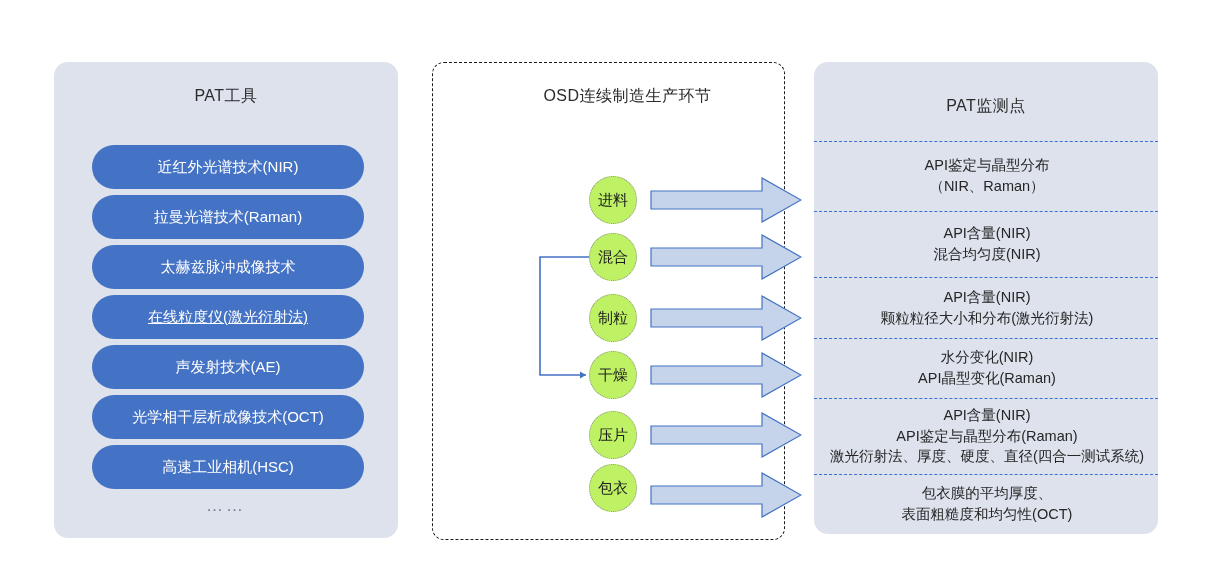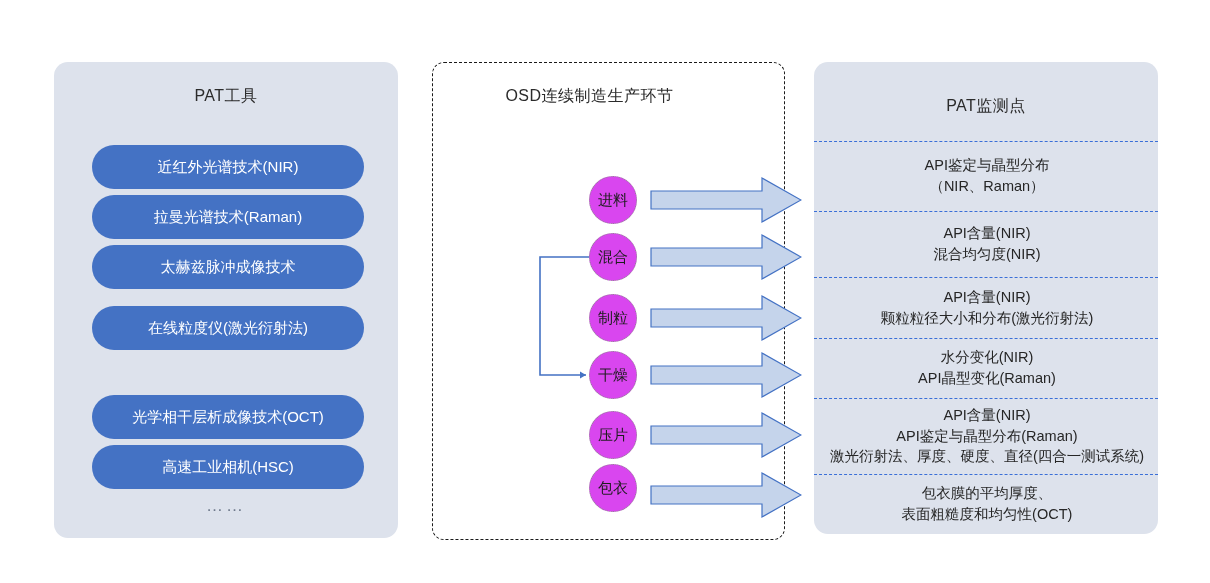"OSD连续制造生产环节" div.panel-title { left: 414px -> 452px }
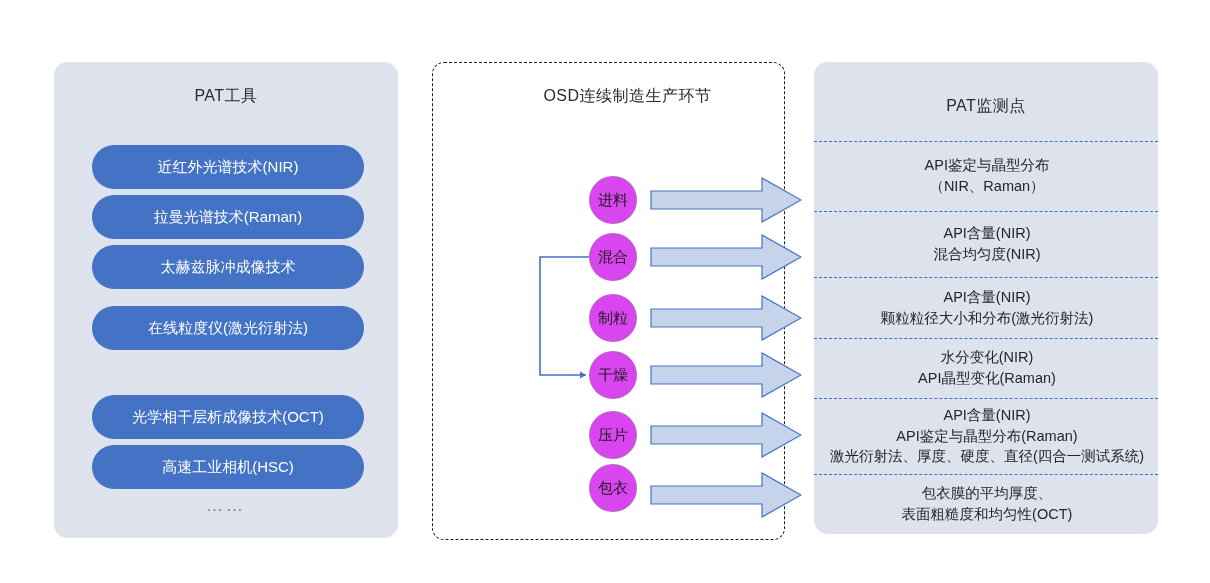"进料" .node-circle { background: #d946ef -> #bef264 }
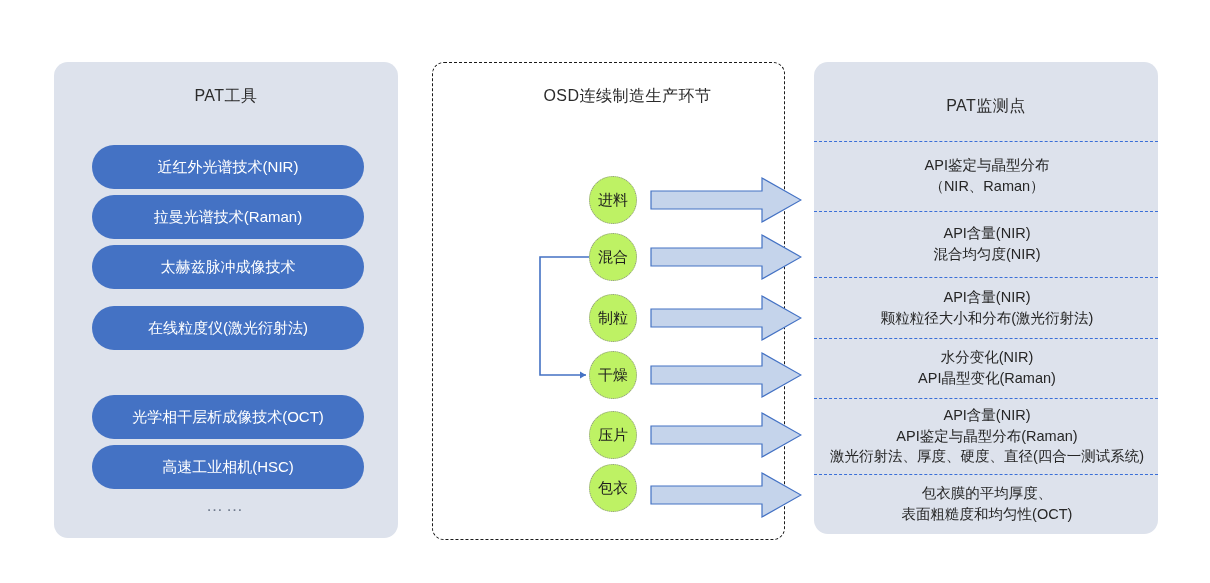"在线粒度仪(激光衍射法)" div.pill { text-decoration: none -> underline; top: 306px -> 295px }
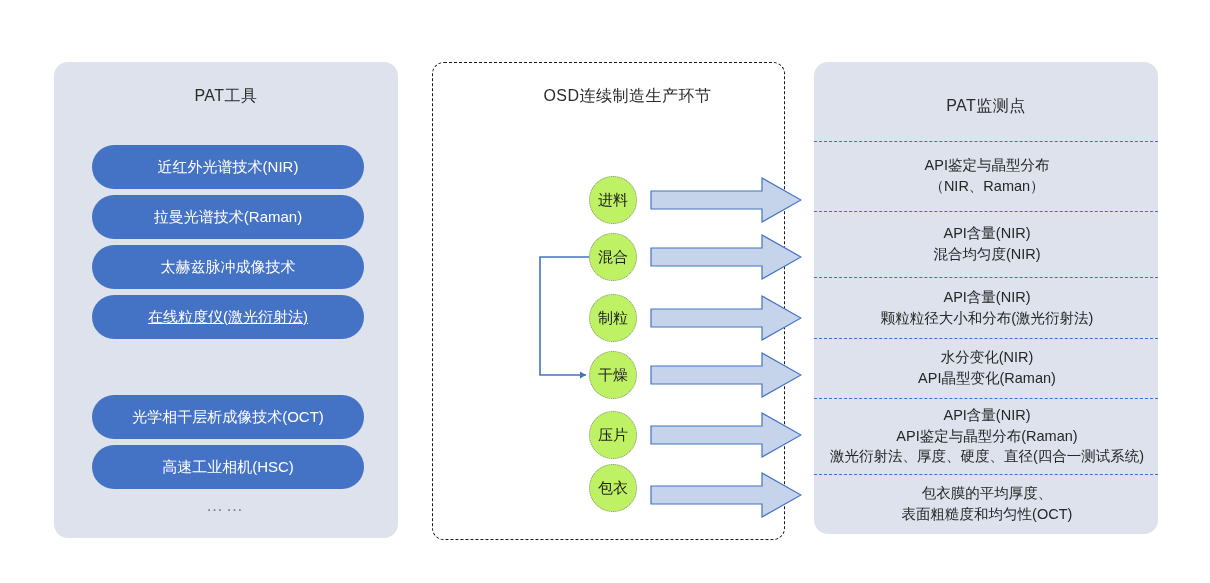"声发射技术(AE)" div.pill { html: none -> <div> <span>声发射技术(AE)</span> </div> }
